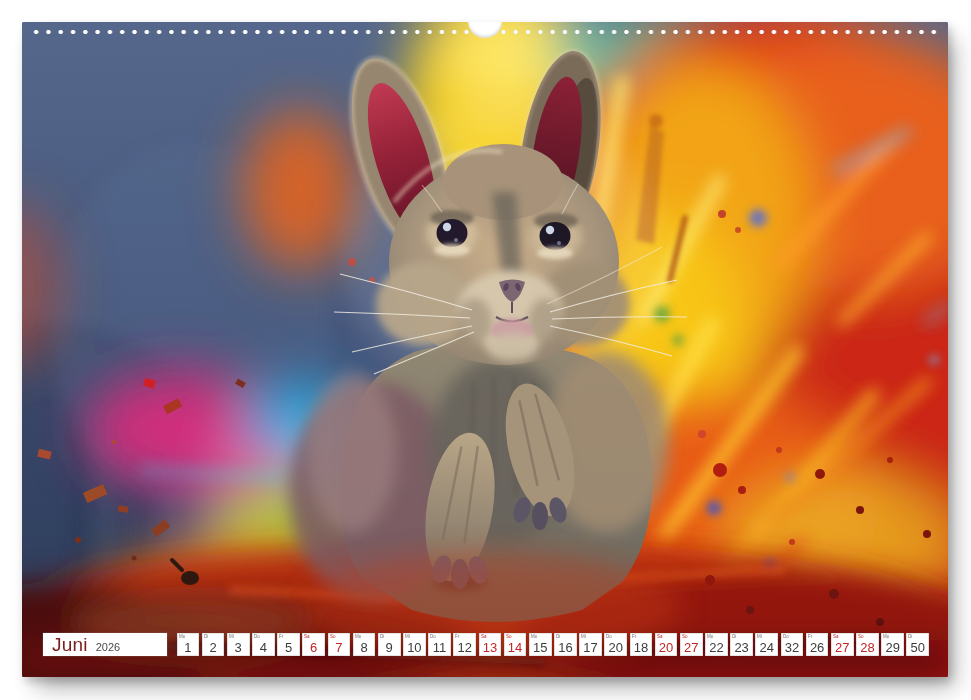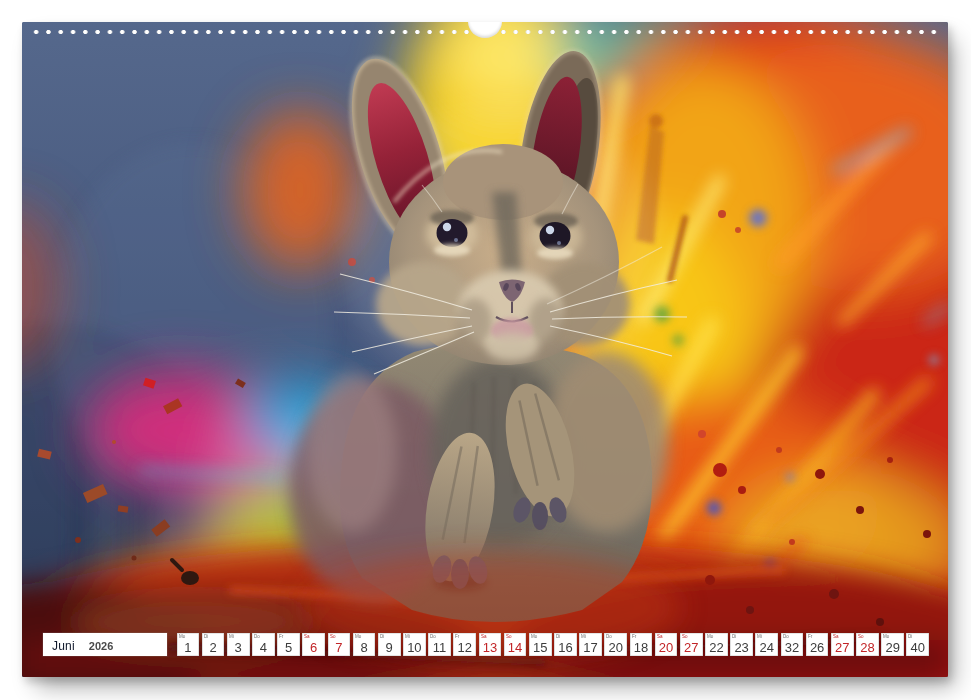"Juni" .month-name { color: #0f172a -> #7f1d1d; font-size: 12px -> 19px }
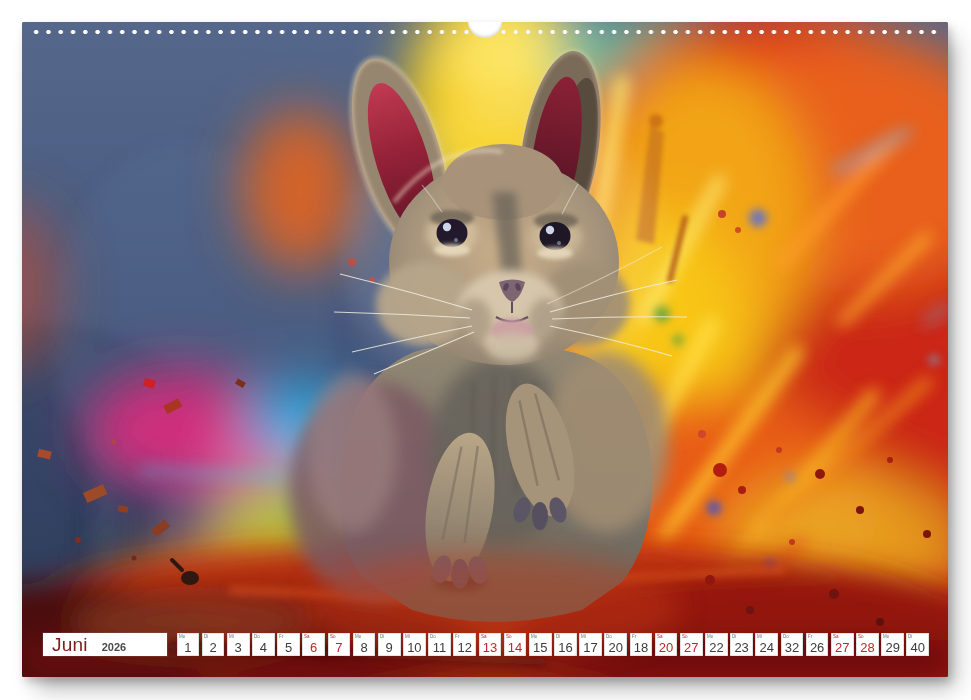"2026" .month-year { font-weight: bold -> none; margin-left: 14px -> 8px }
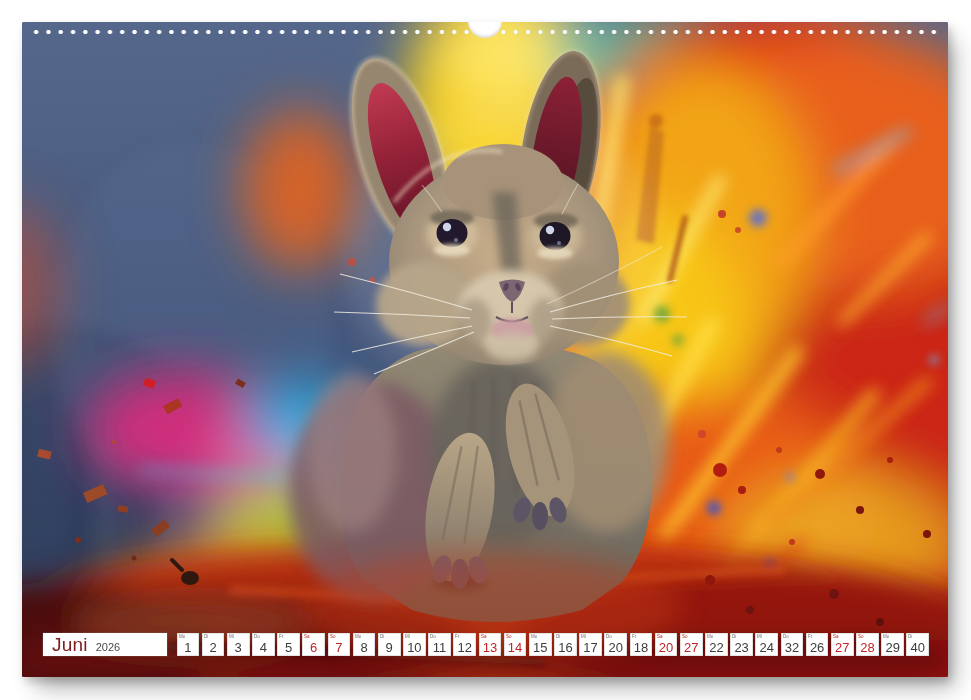"40" span.num { text: 40 -> 50 }
